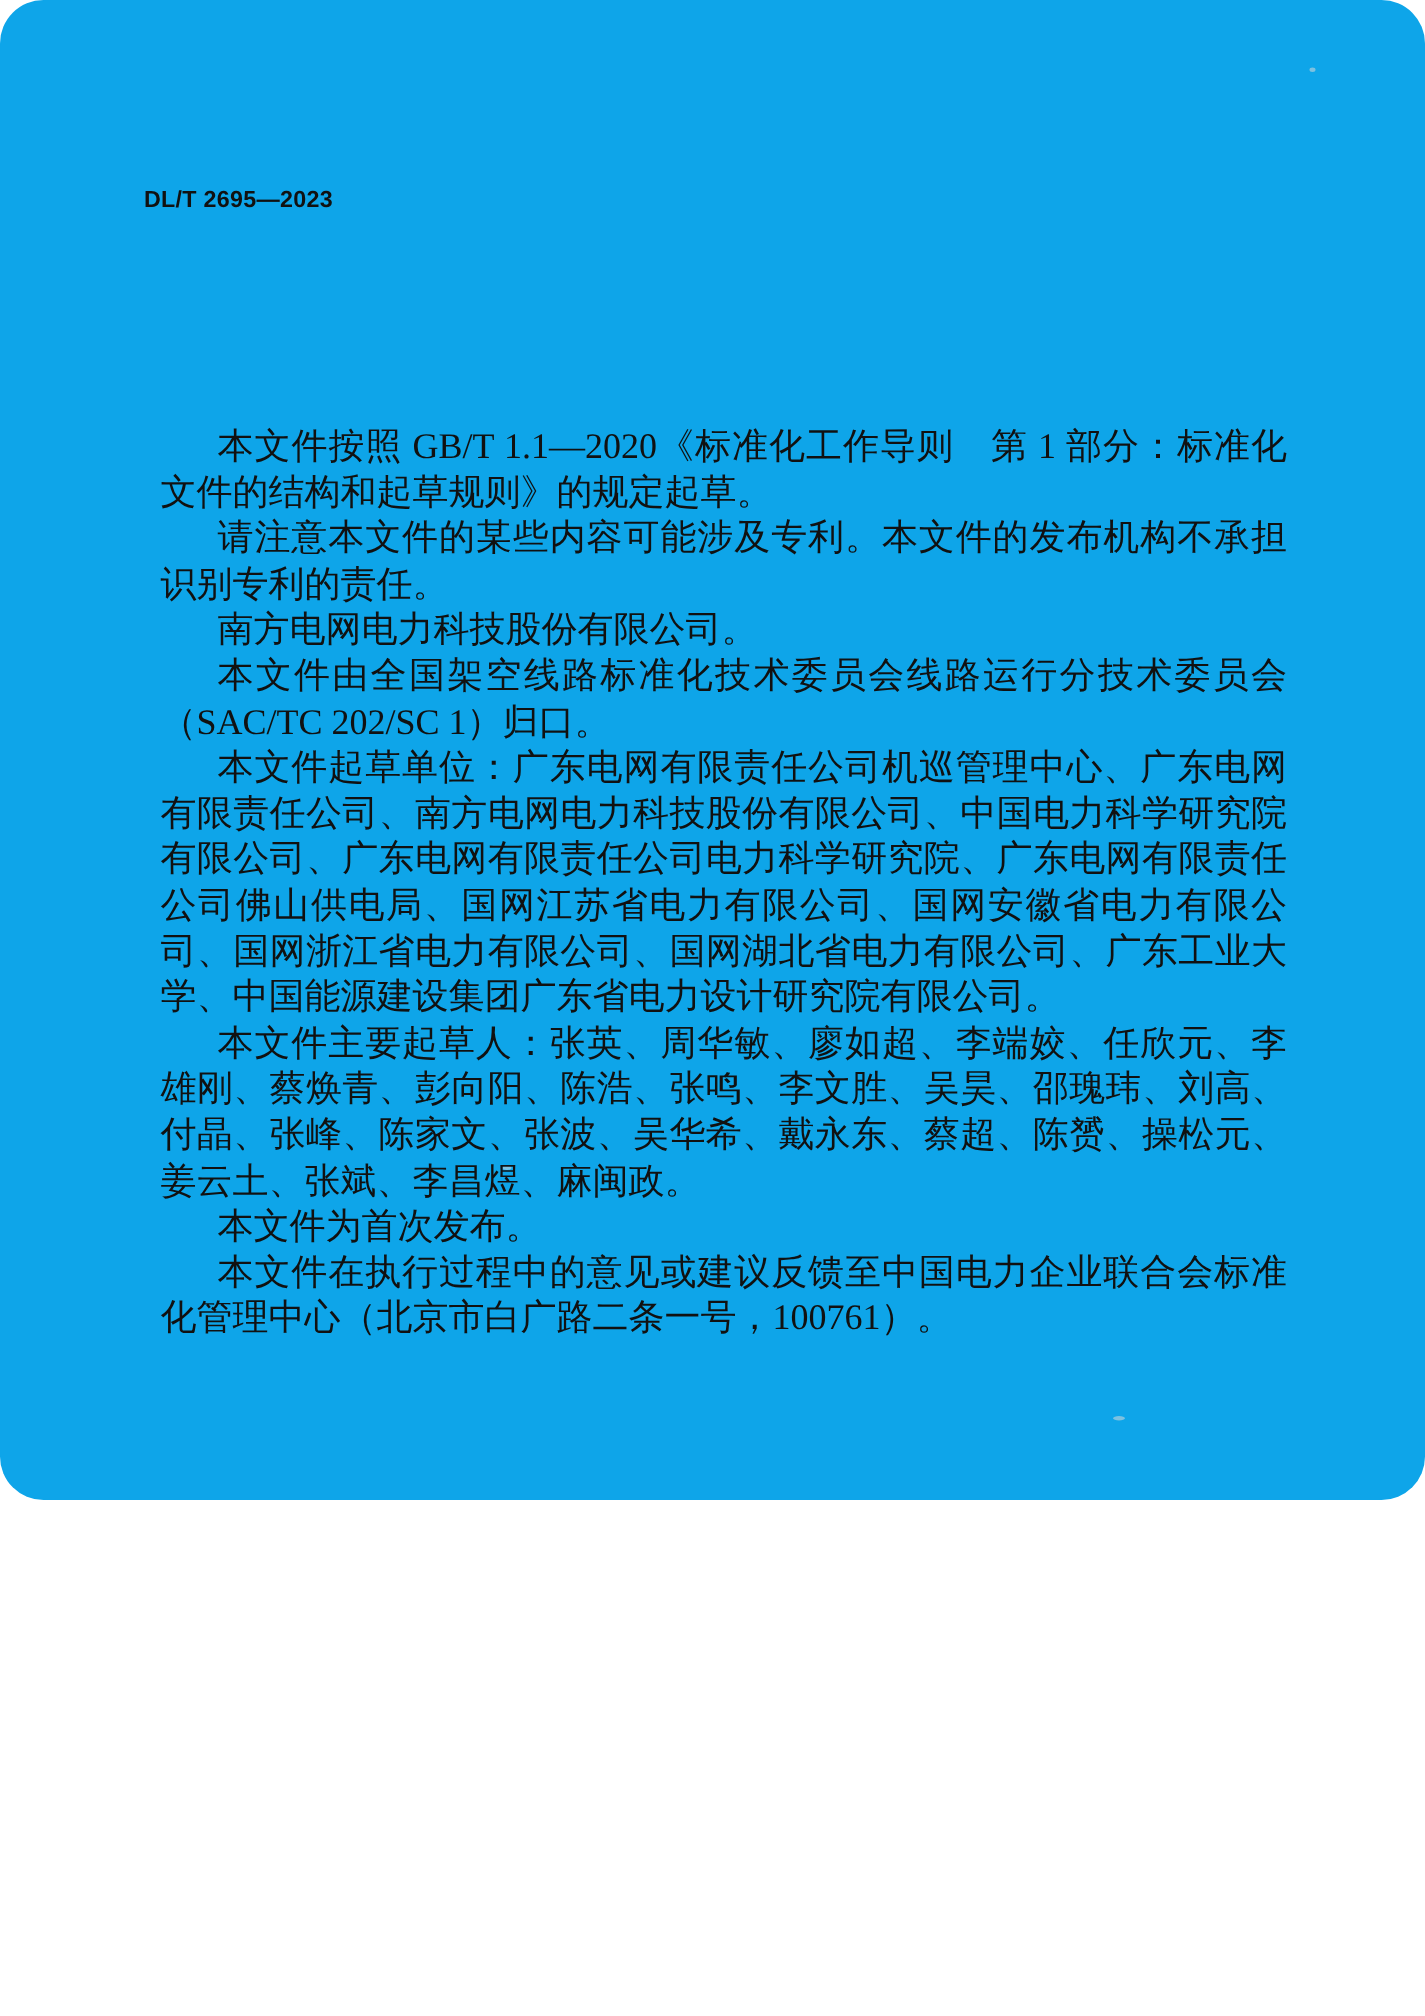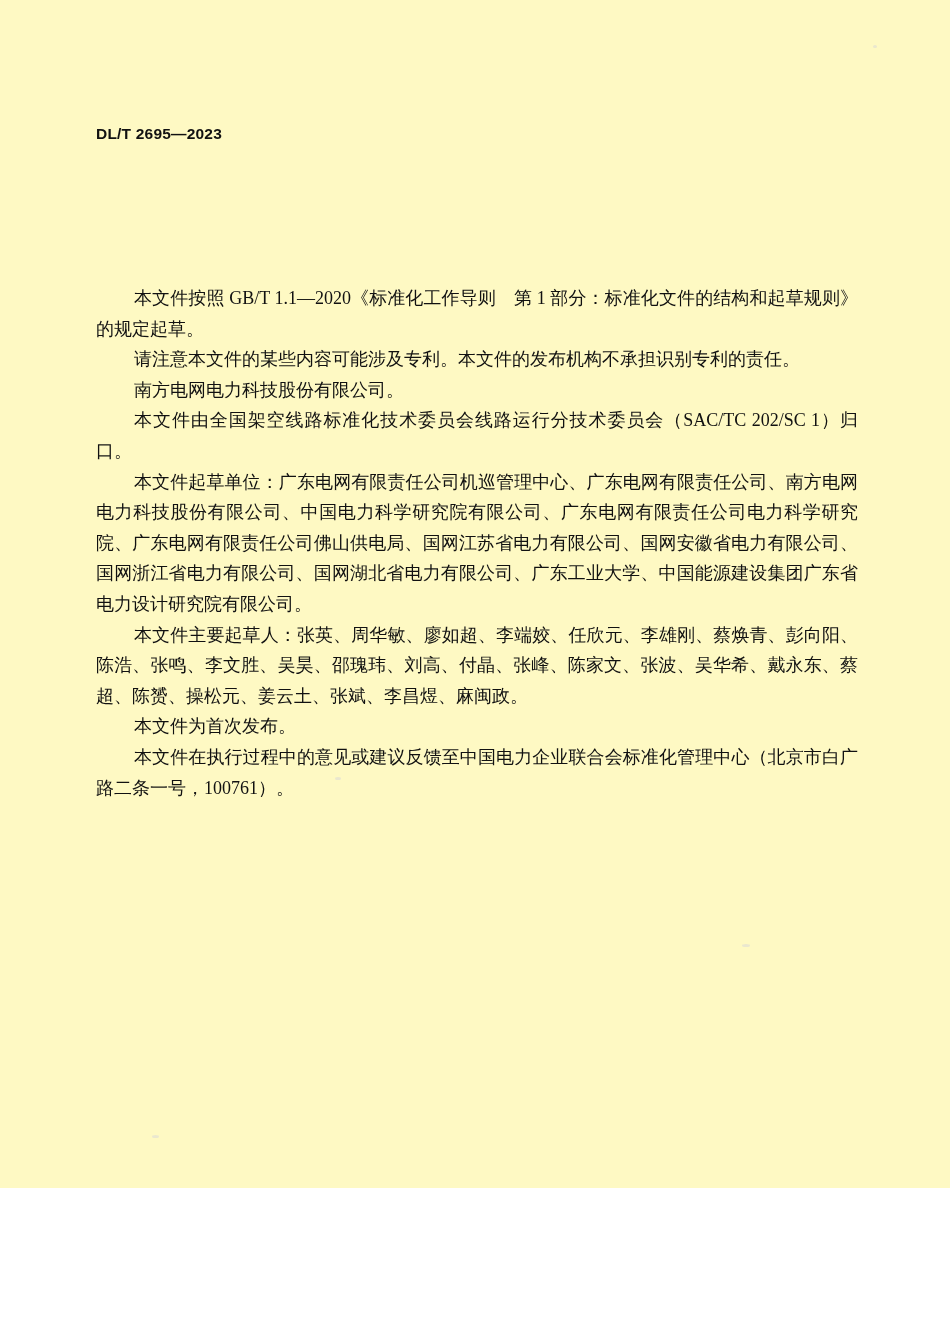"DL/T 2695—2023" .page { background: #fef9c3 -> #0ea5e9; border-radius: none -> 29px; height: 1188px -> 1000px }
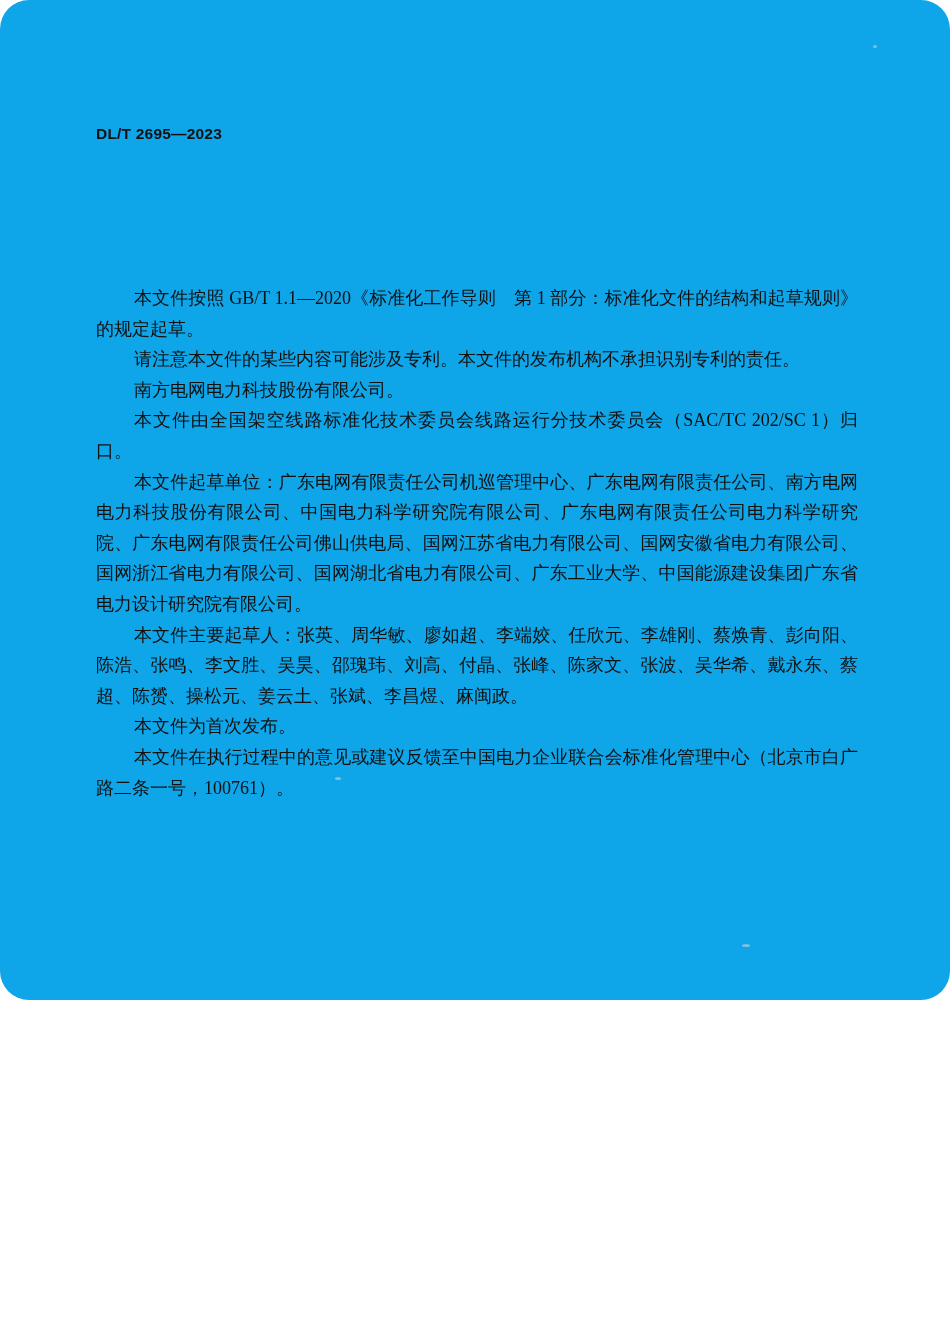"本文件按照 GB/T 1.1—2020《标准化工作导则 第 1" .para { font-size: 18px -> 24px; margin: 0 0 0 0 -> 0 0 0 11px }
